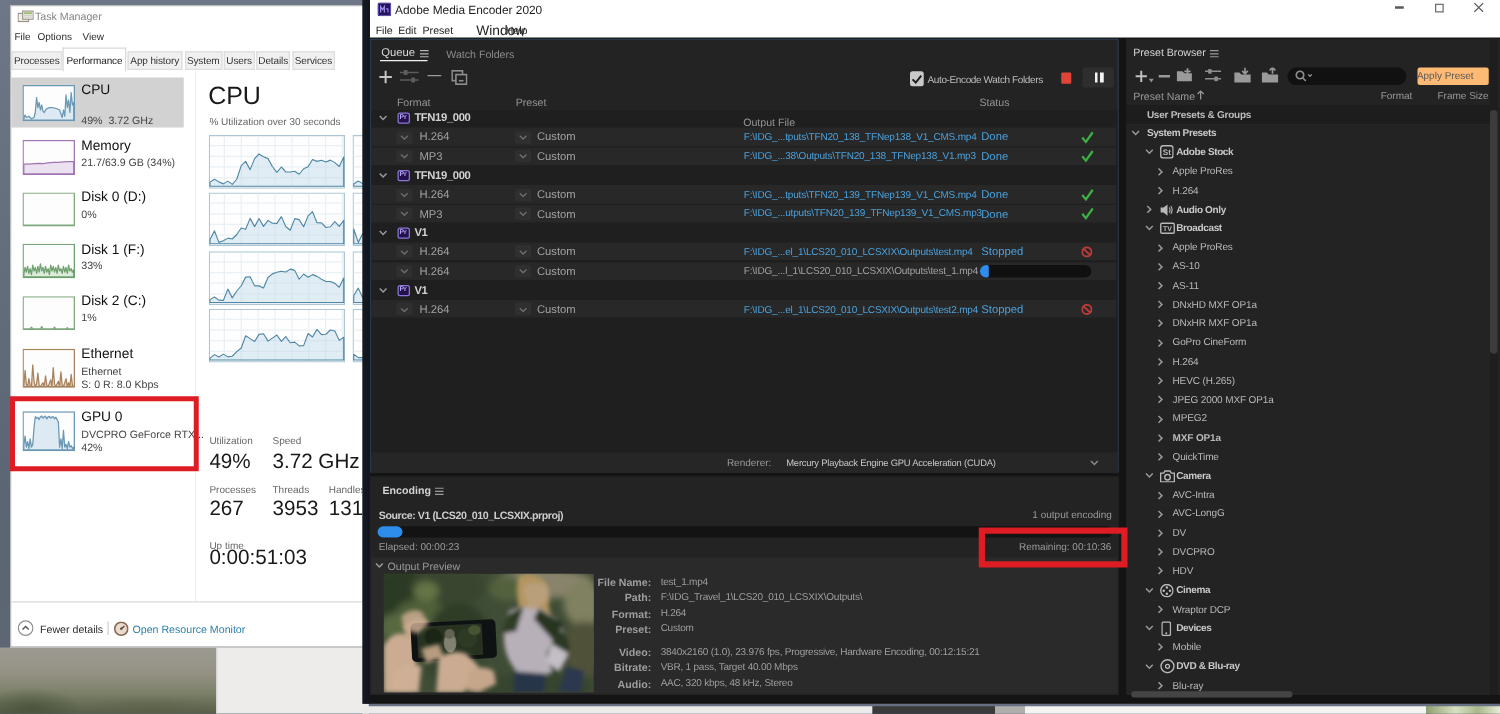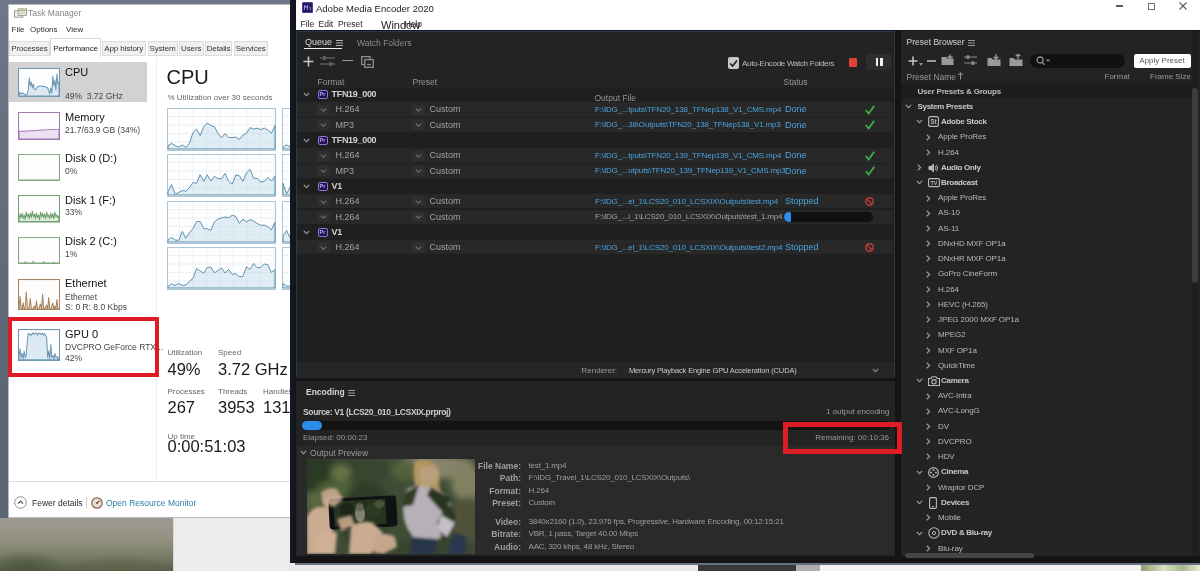"Apply Preset" div.a { background: #ffffff -> #fdba74; text-align: center -> none }
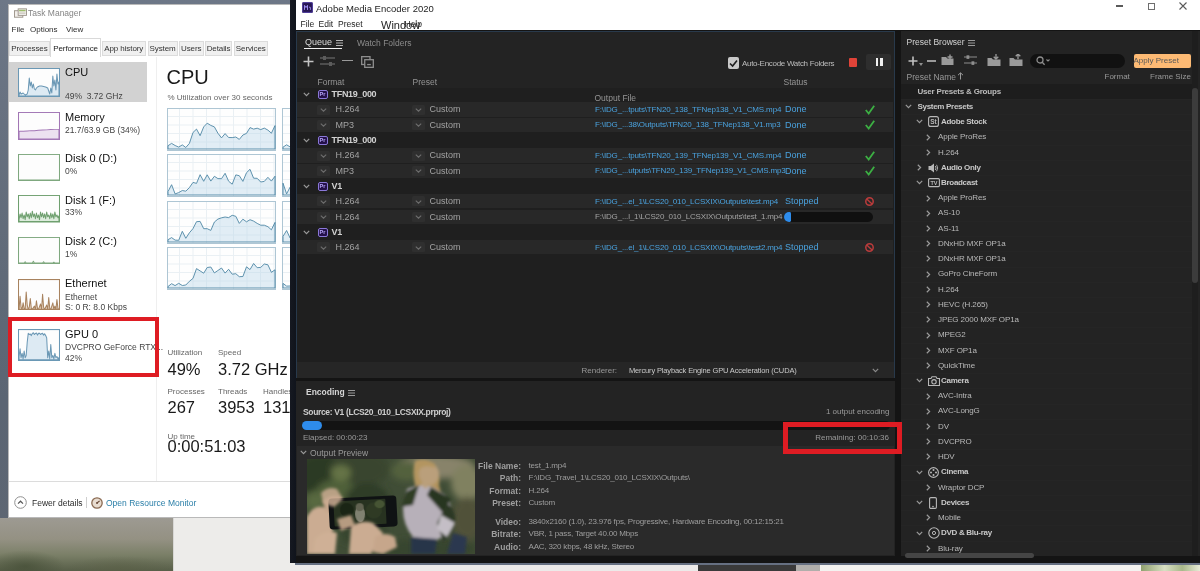"MXF OP1a" div.a { font-weight: normal -> bold }
